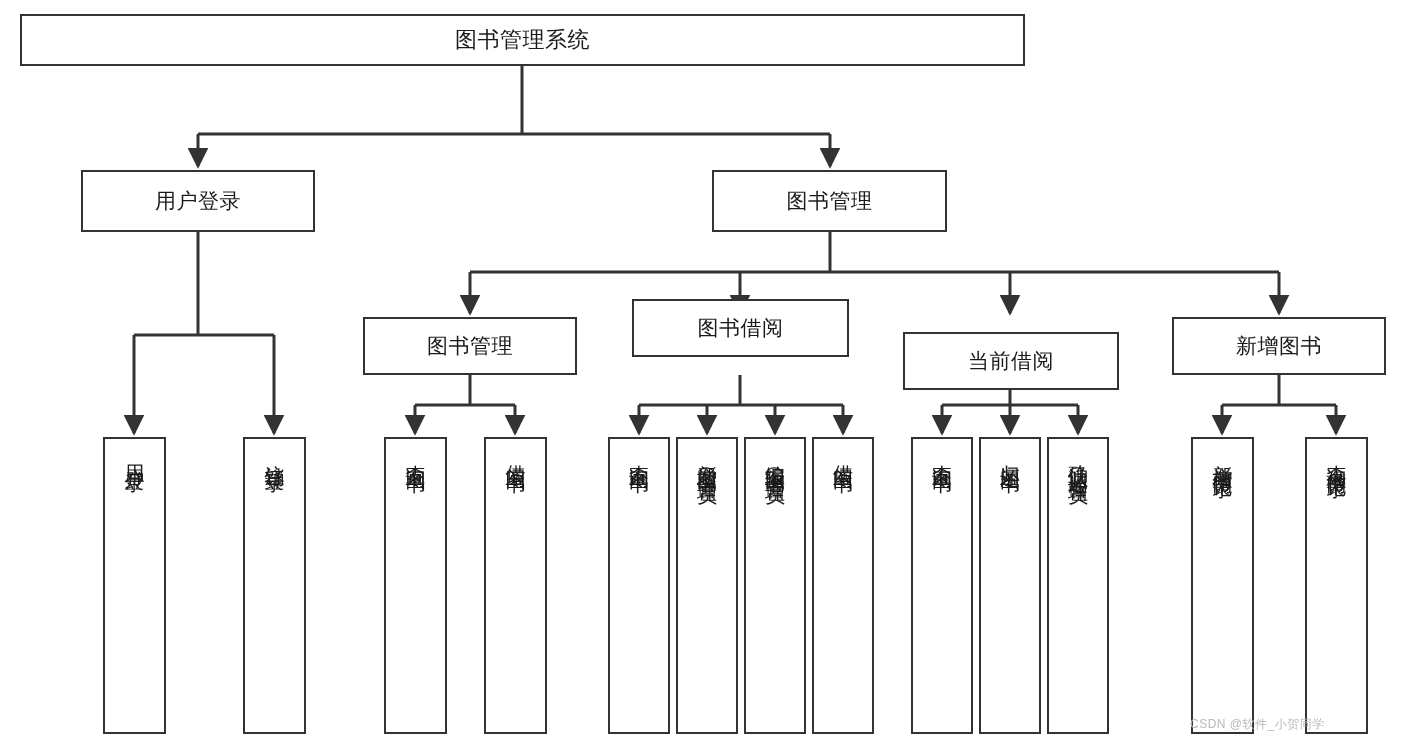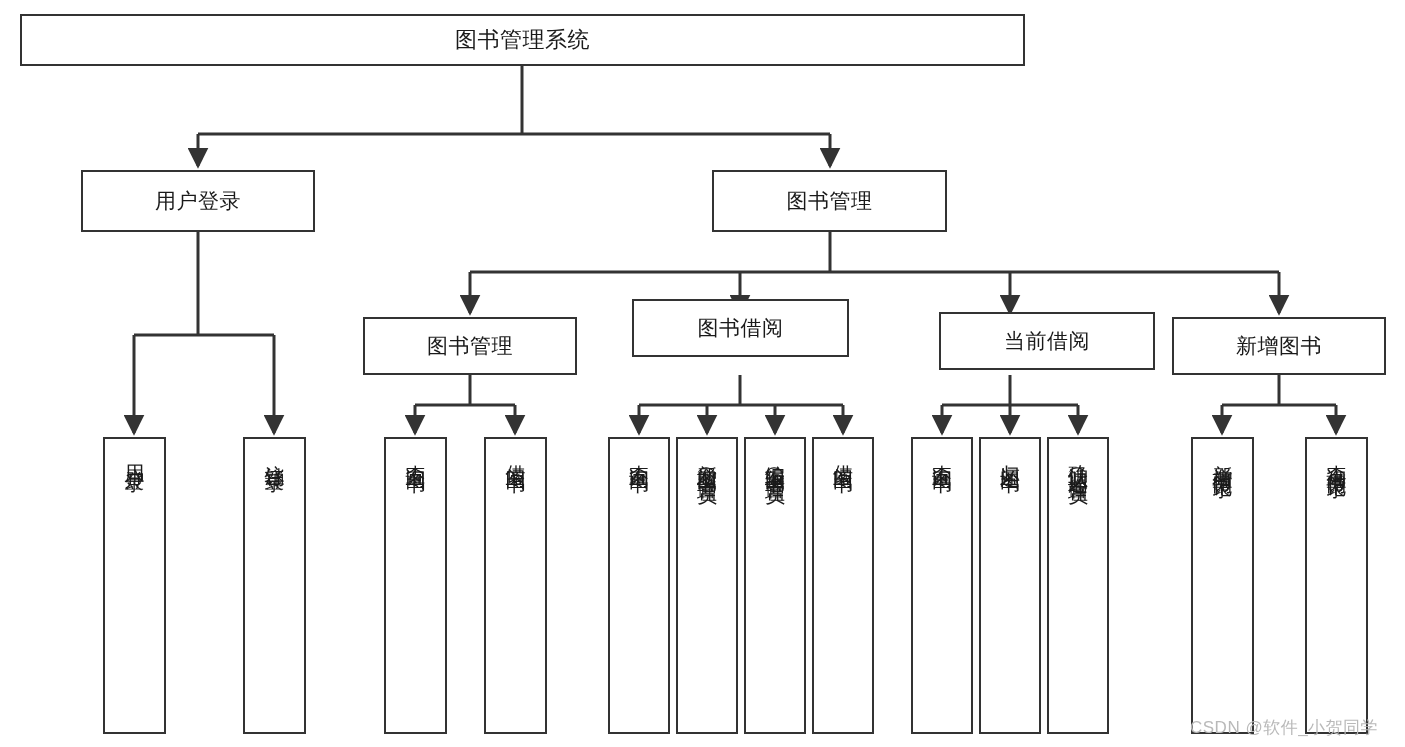"当前借阅" div.node { margin-left: 36px -> none; top: 312px -> 332px }
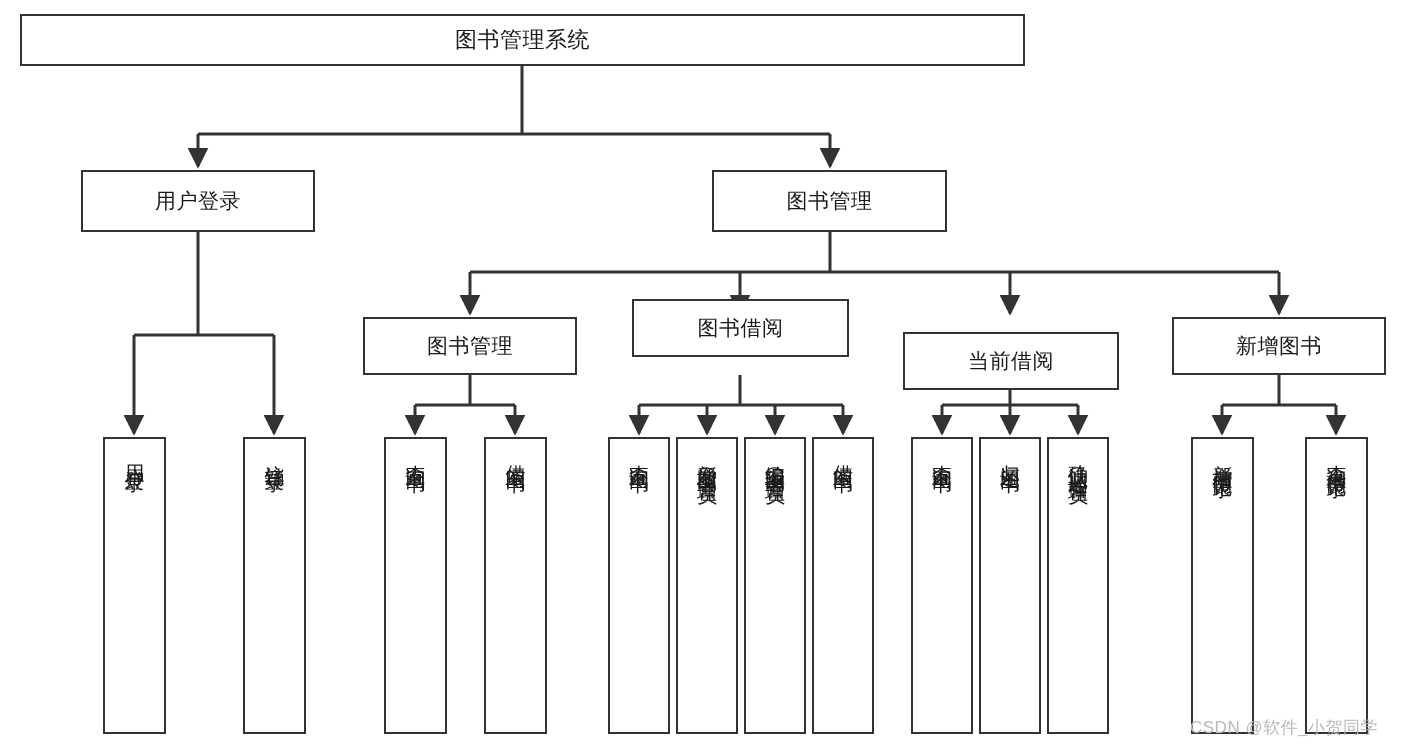"CSDN @软件_小贺同学" .watermark { font-size: 17px -> 12px }
